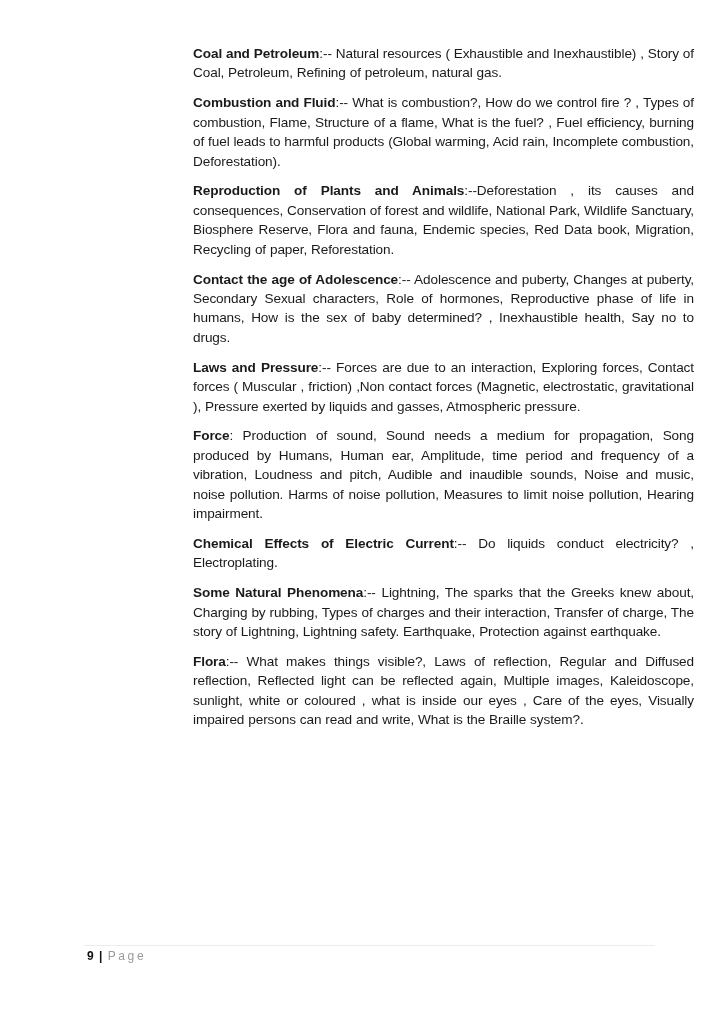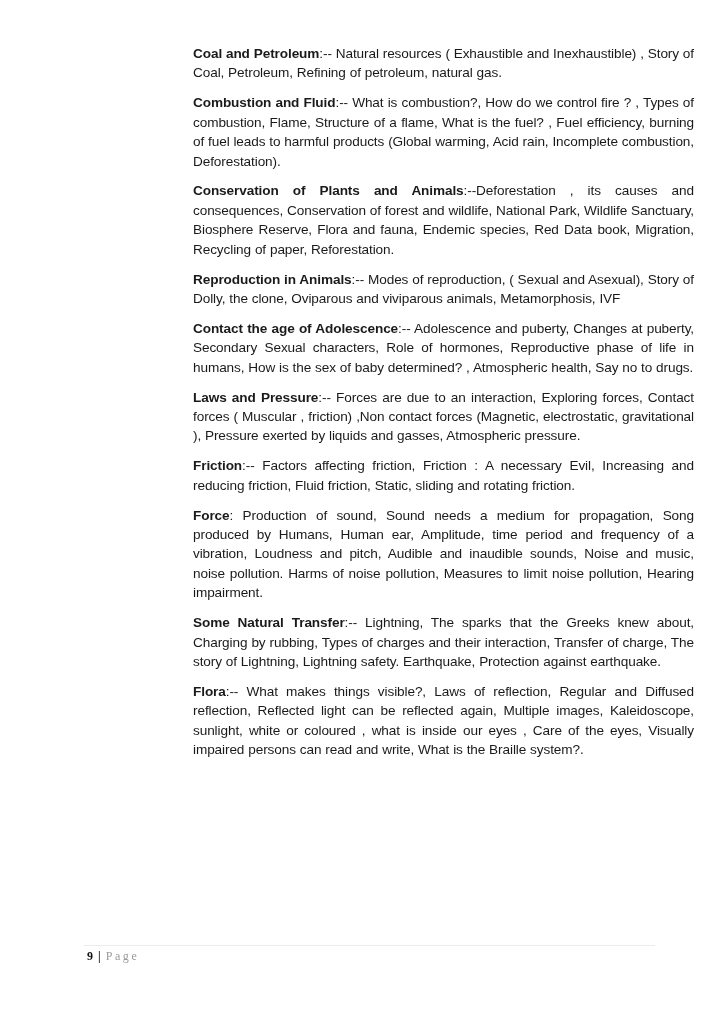"Conservation of Plants and Animals" span.title { text: Conservation -> Reproduction }
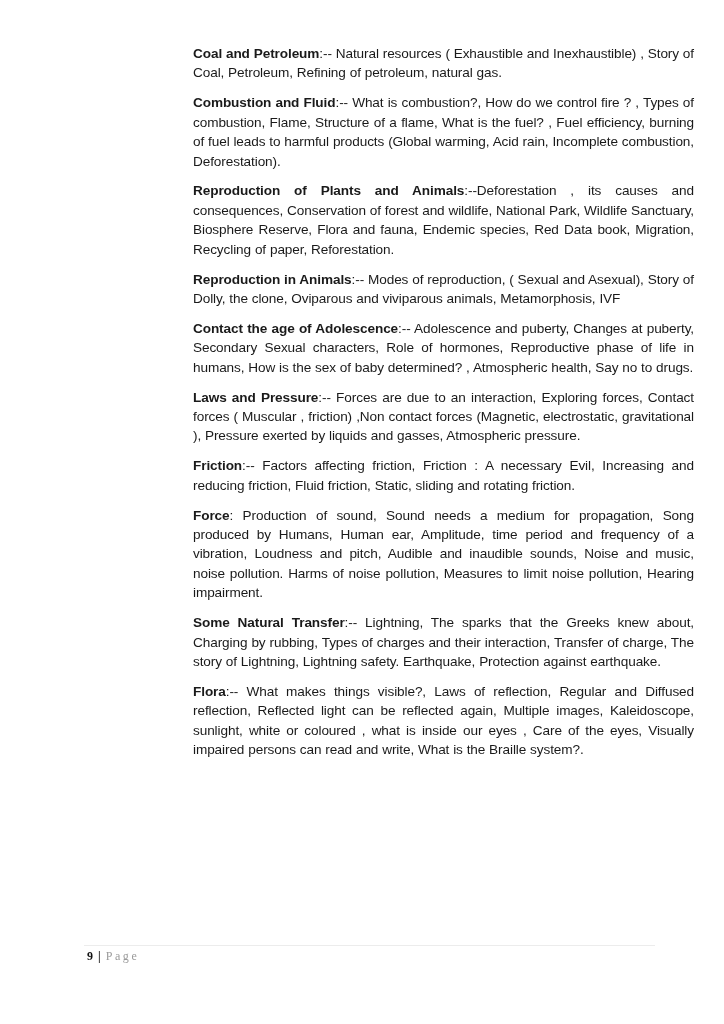"Reproduction in Animals:-- Modes of" p.topic { html: <p><span>Reproduction in Animals</span><span>:--</span><span> Modes of reproduction, ( Sexual and Asexual), Story of Dolly, the clone, Oviparous and viviparous animals, Metamorphosis, IVF</span></p> -> none }
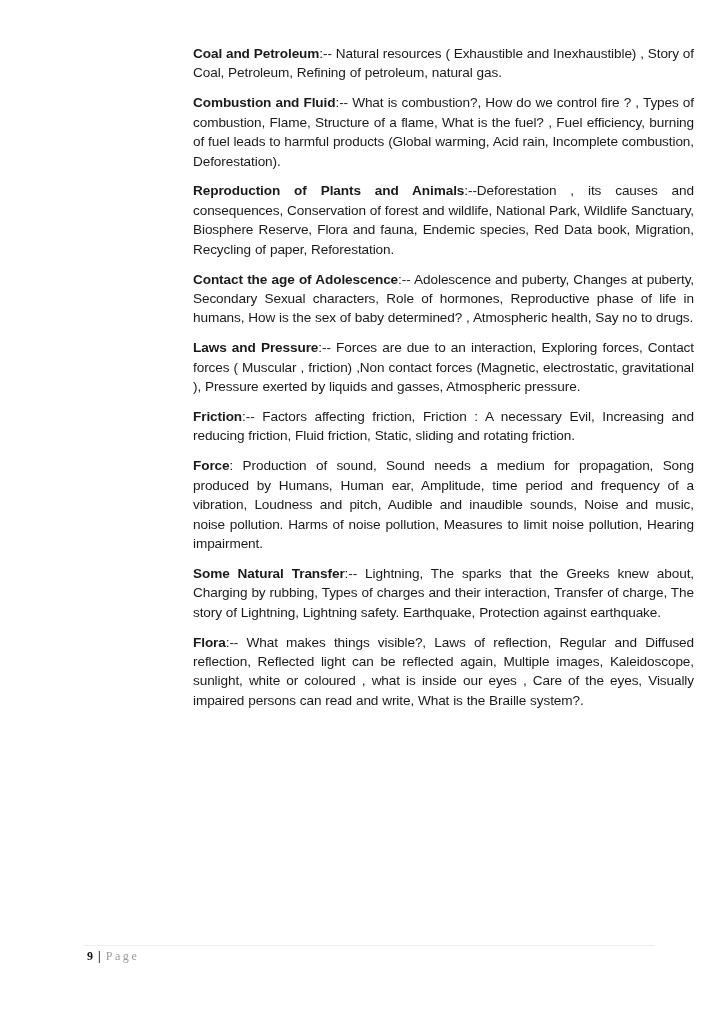"Adolescence and puberty, Changes at" span { text: Atmospheric -> Inexhaustible }
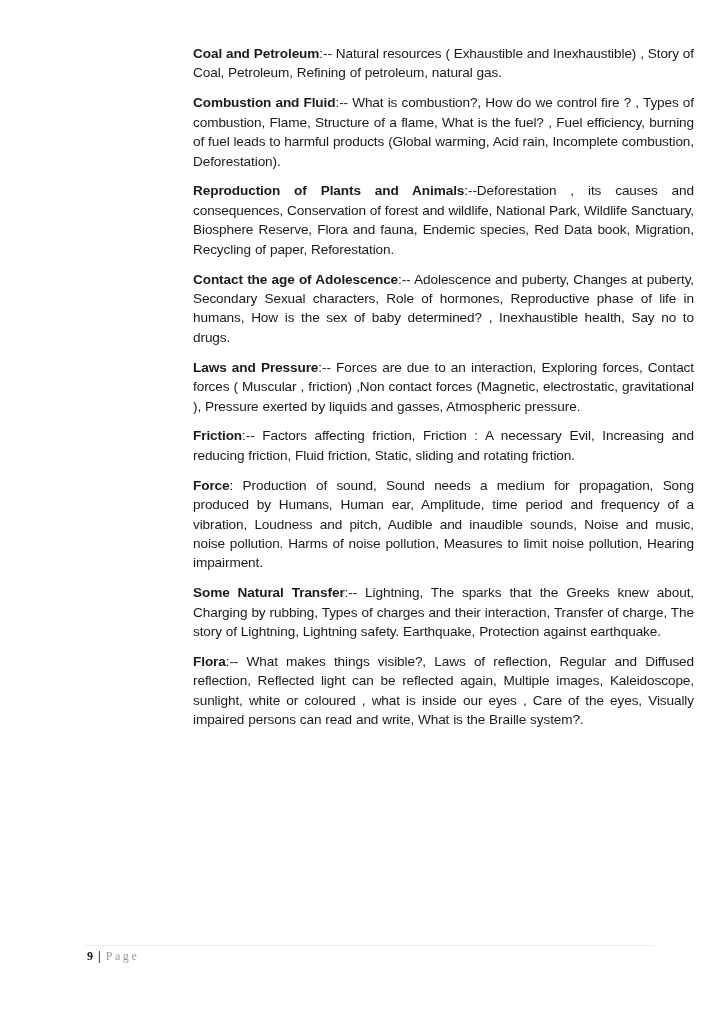"Friction:-- Factors affecting friction," p.topic { html: <p><span>Friction</span><span>:--</span><span> Factors affecting friction, Friction : A necessary Evil, Increasing and reducing friction, Fluid friction, Static, sliding and rotating friction.</span></p> -> none }
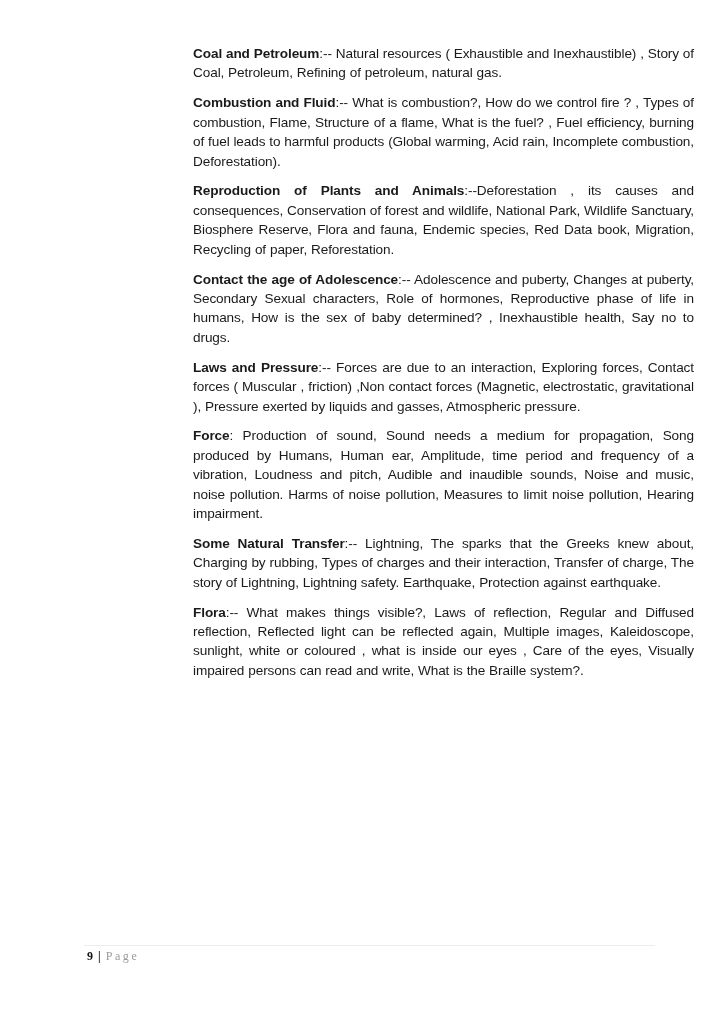"Chemical Effects of Electric Current:--" p.topic { html: none -> <p><span>Chemical Effects of Electric Current</span><span>:--</span><span> Do liquids conduct electricity? , Electroplating.</span></p> }
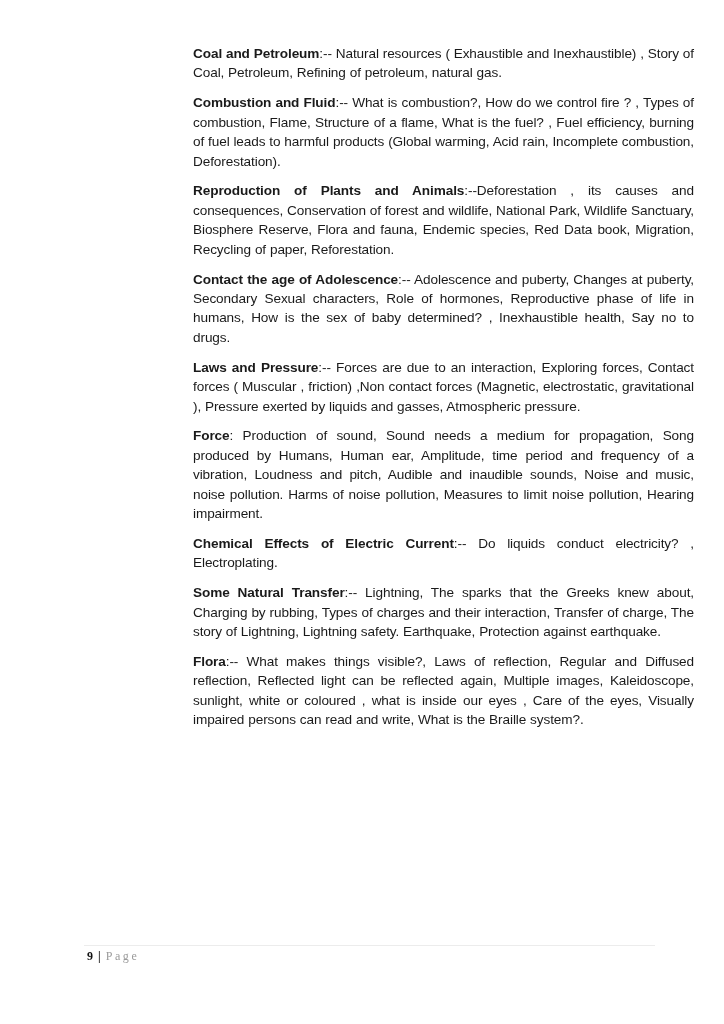"Some Natural Transfer" span.title { text: Transfer -> Phenomena }
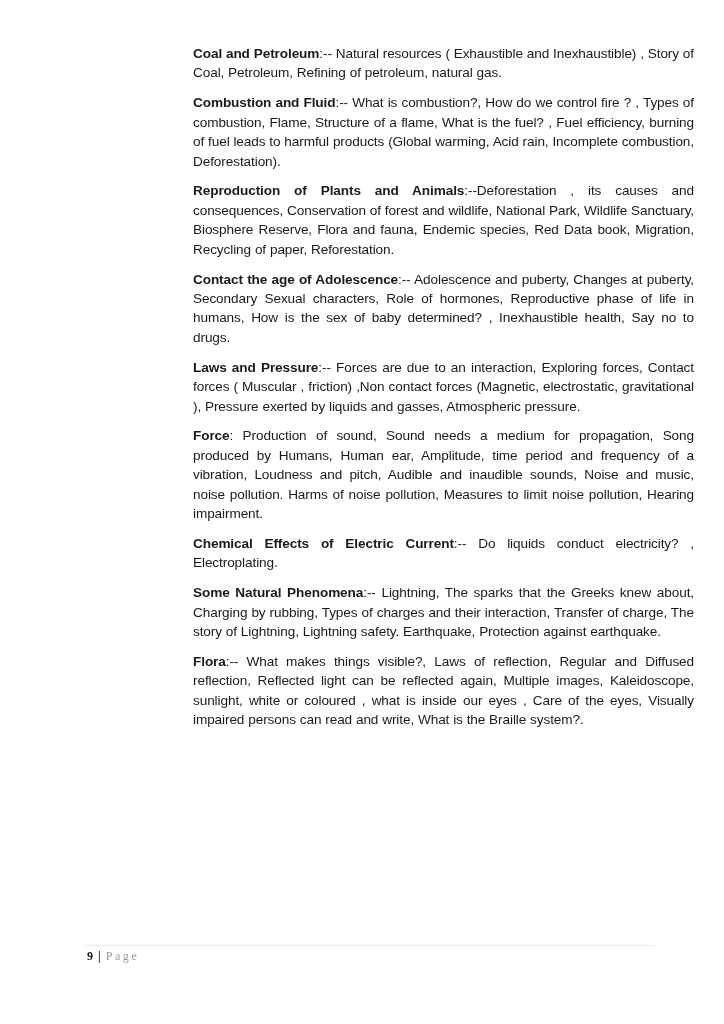"9 | Page" .footer { font-family: Liberation Serif, serif -> Liberation Sans, sans-serif }
